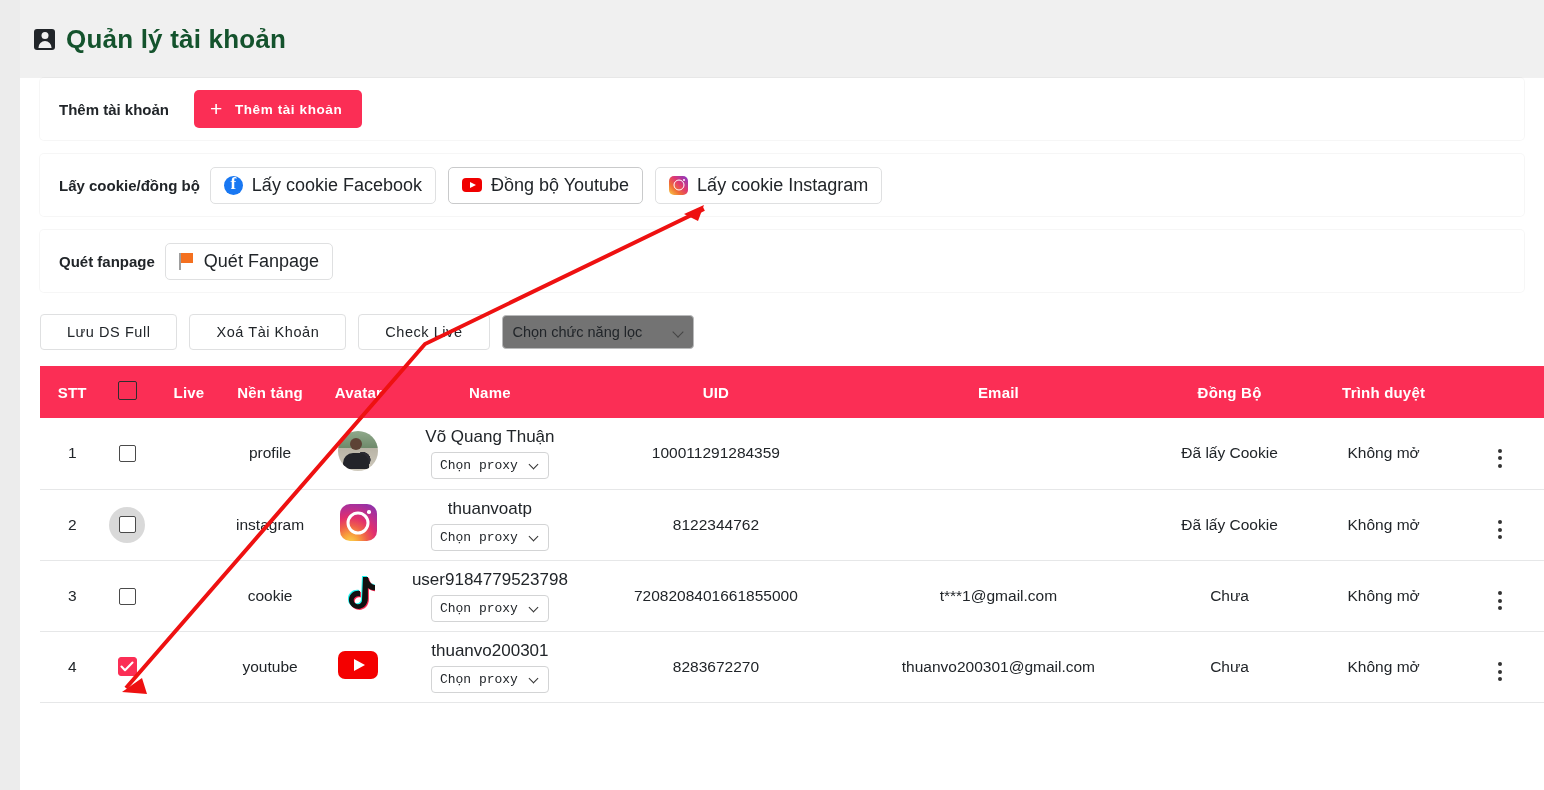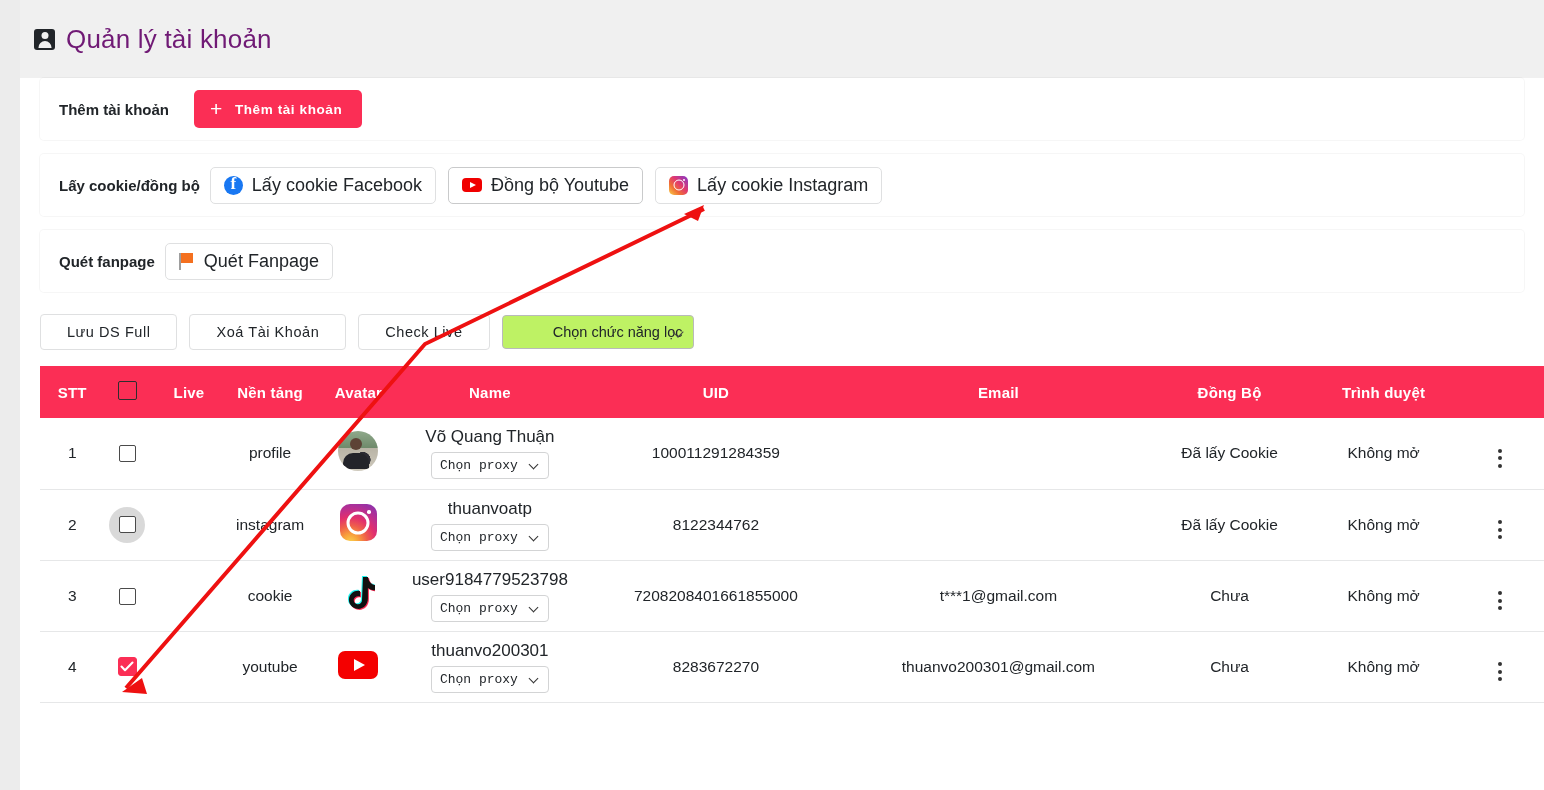"Quản lý tài khoản" .page-title { color: #701a75 -> #14532d; font-weight: 400 -> 700 }
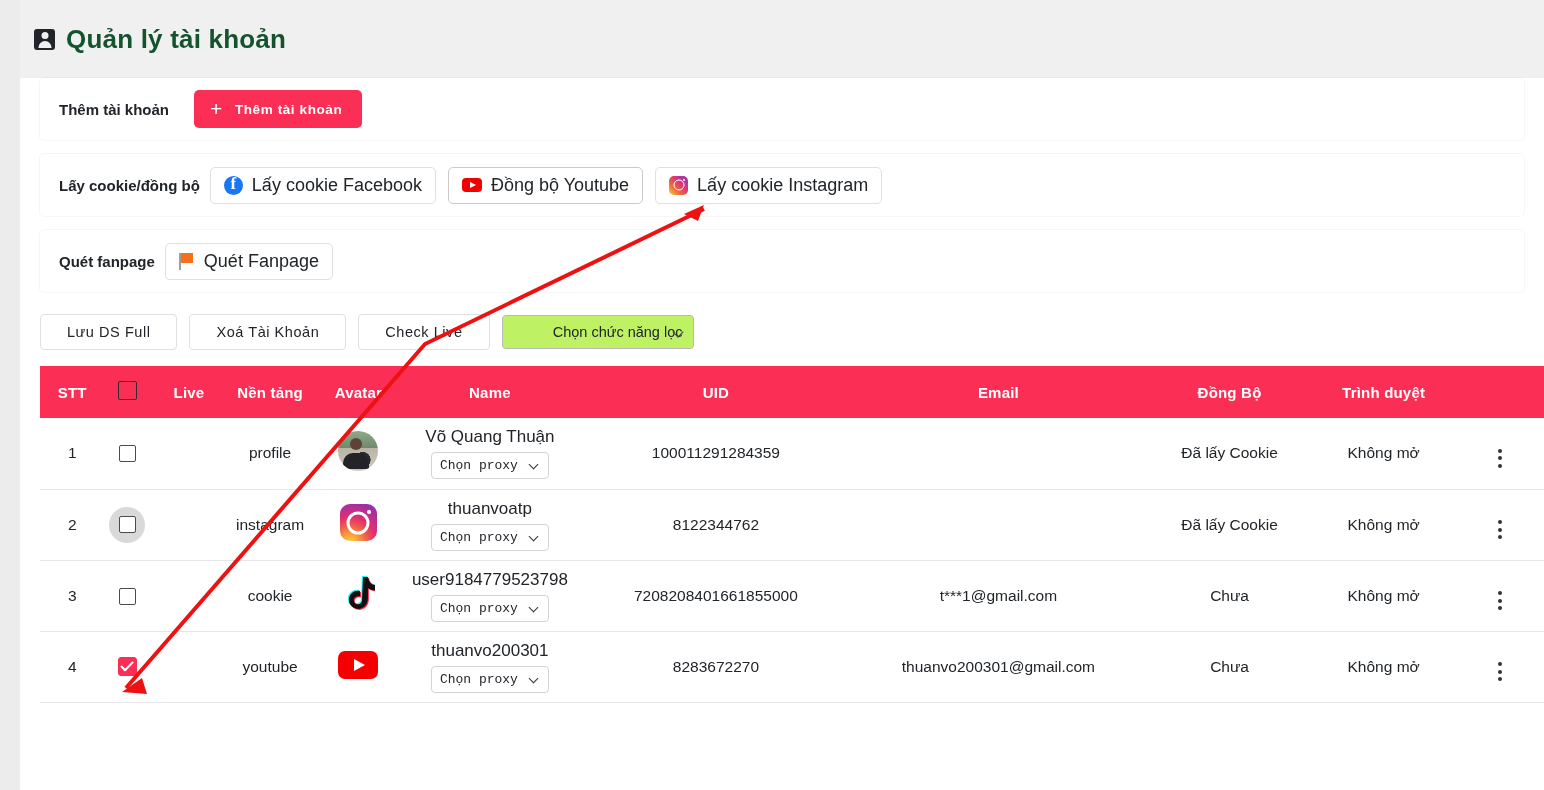"Chọn chức năng lọc" .tb-select { background: #bef264 -> #737373; text-align: right -> none }
